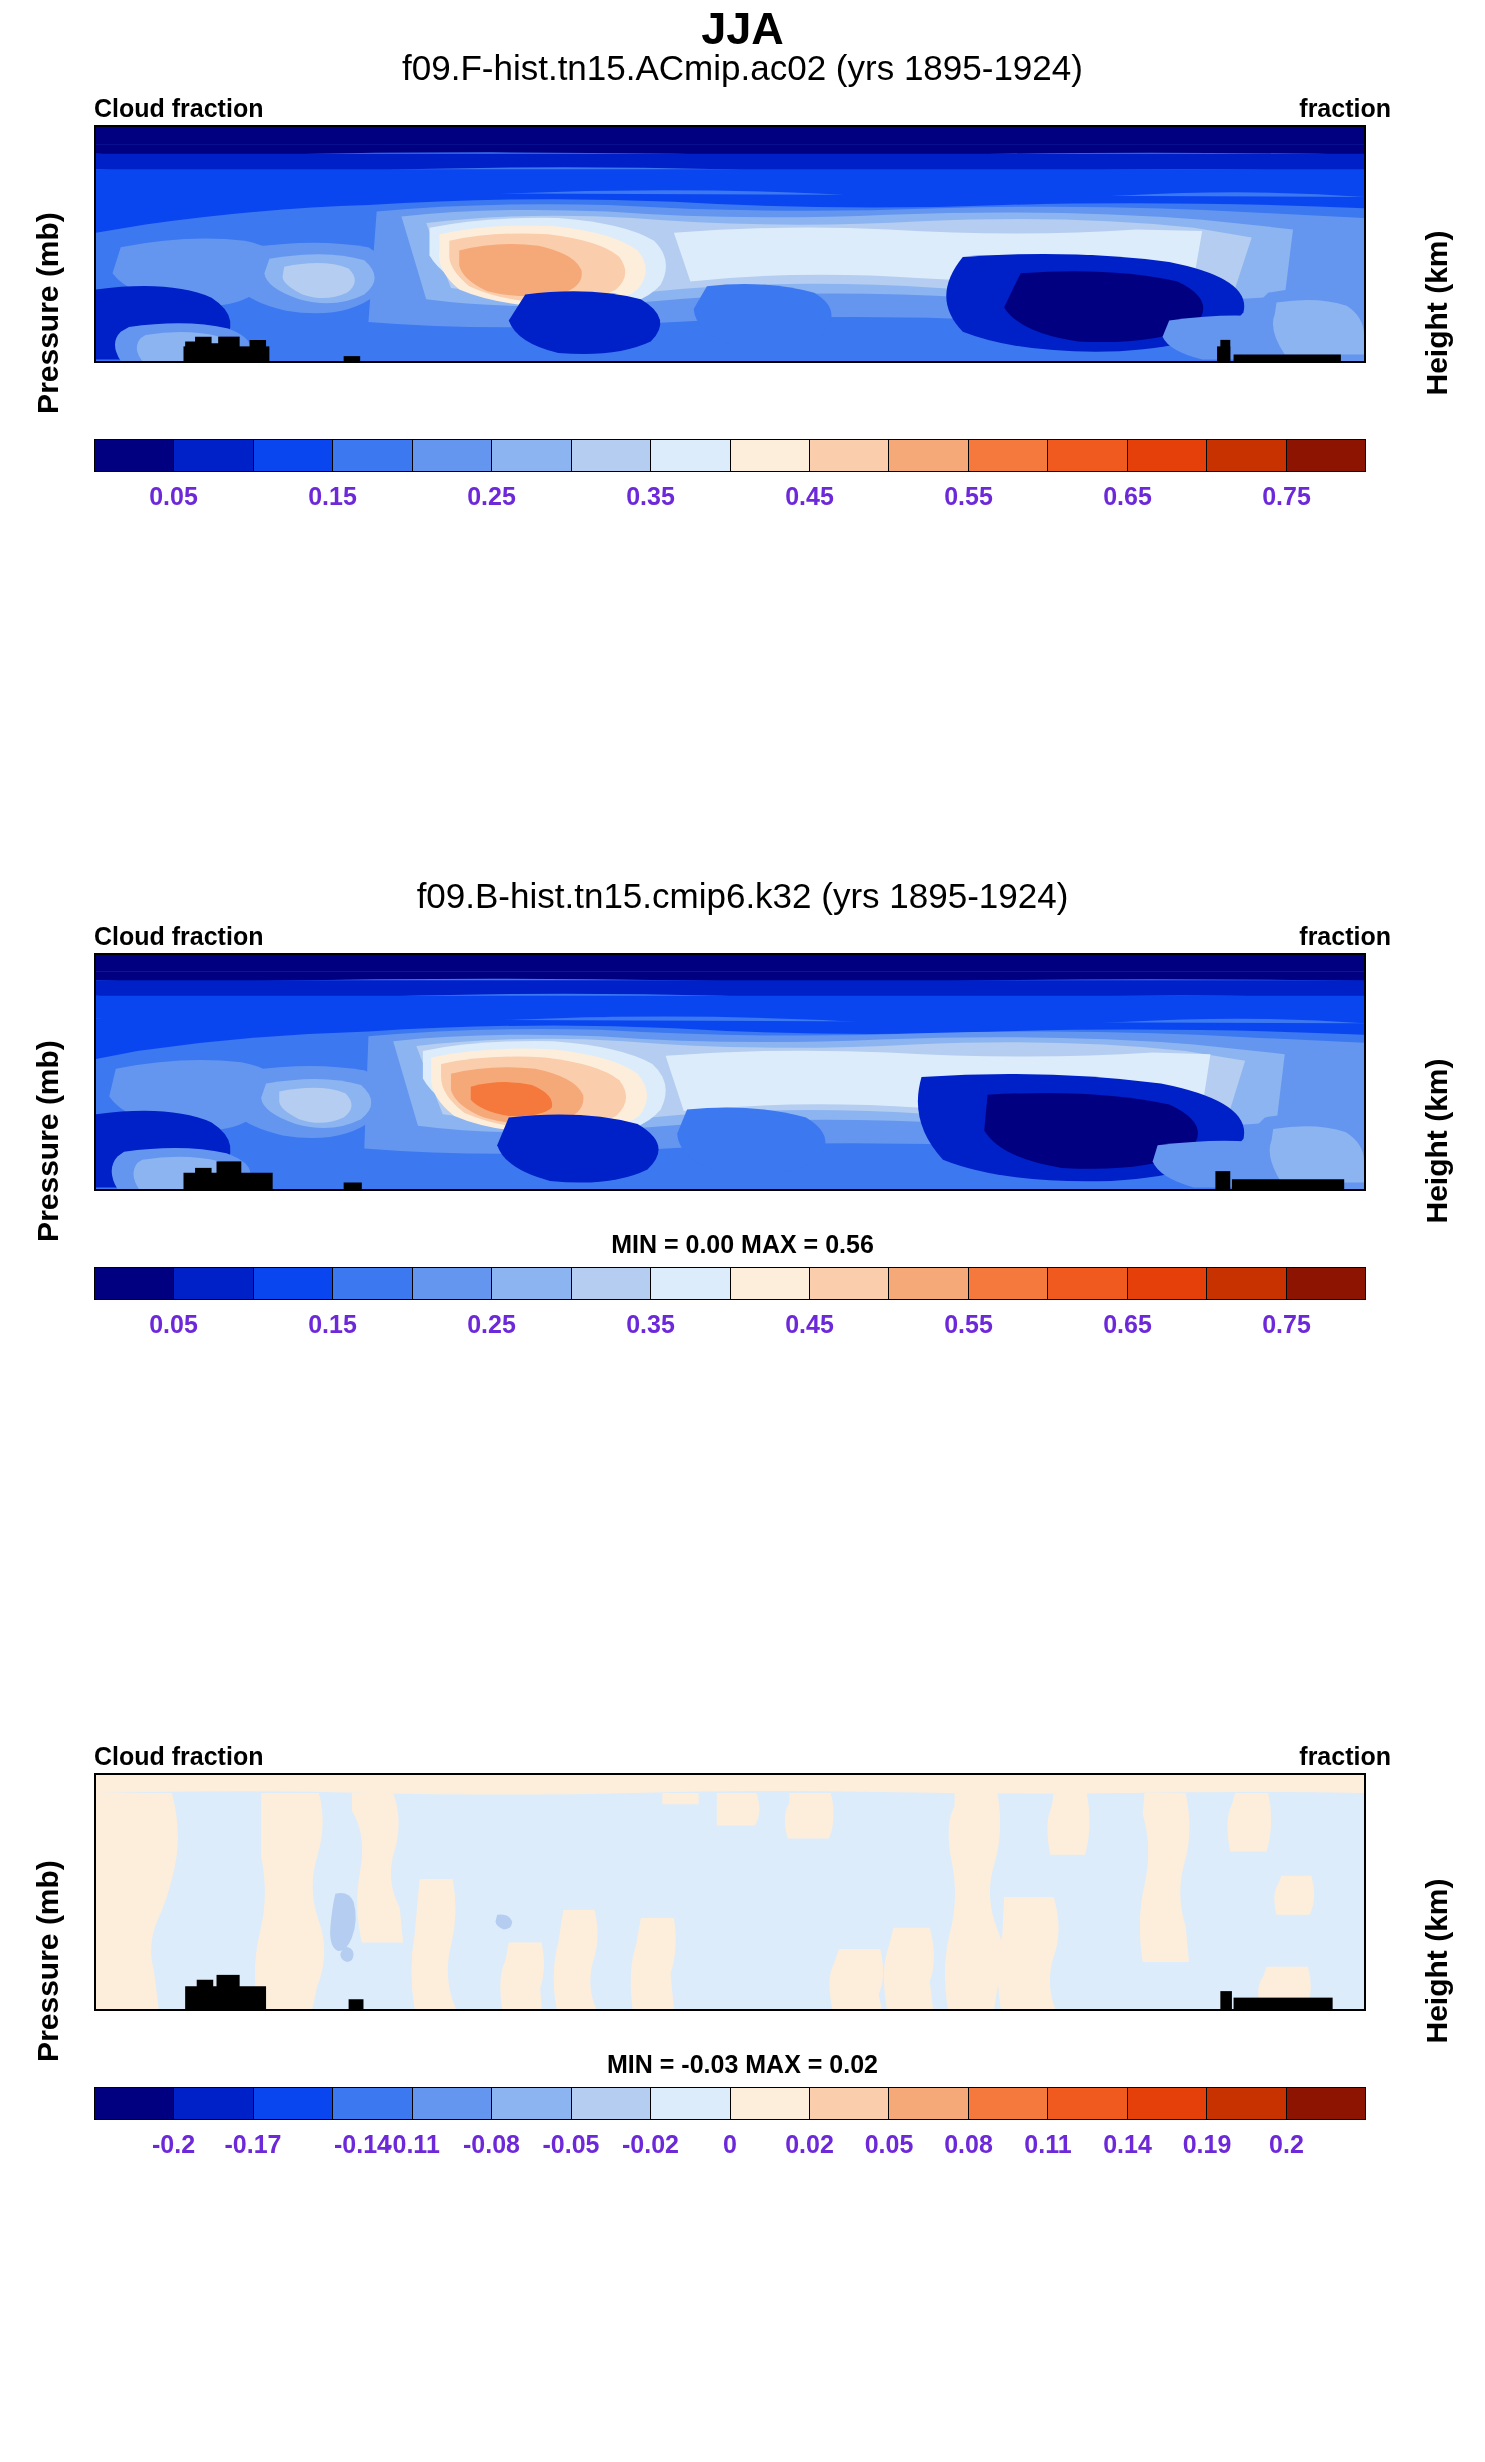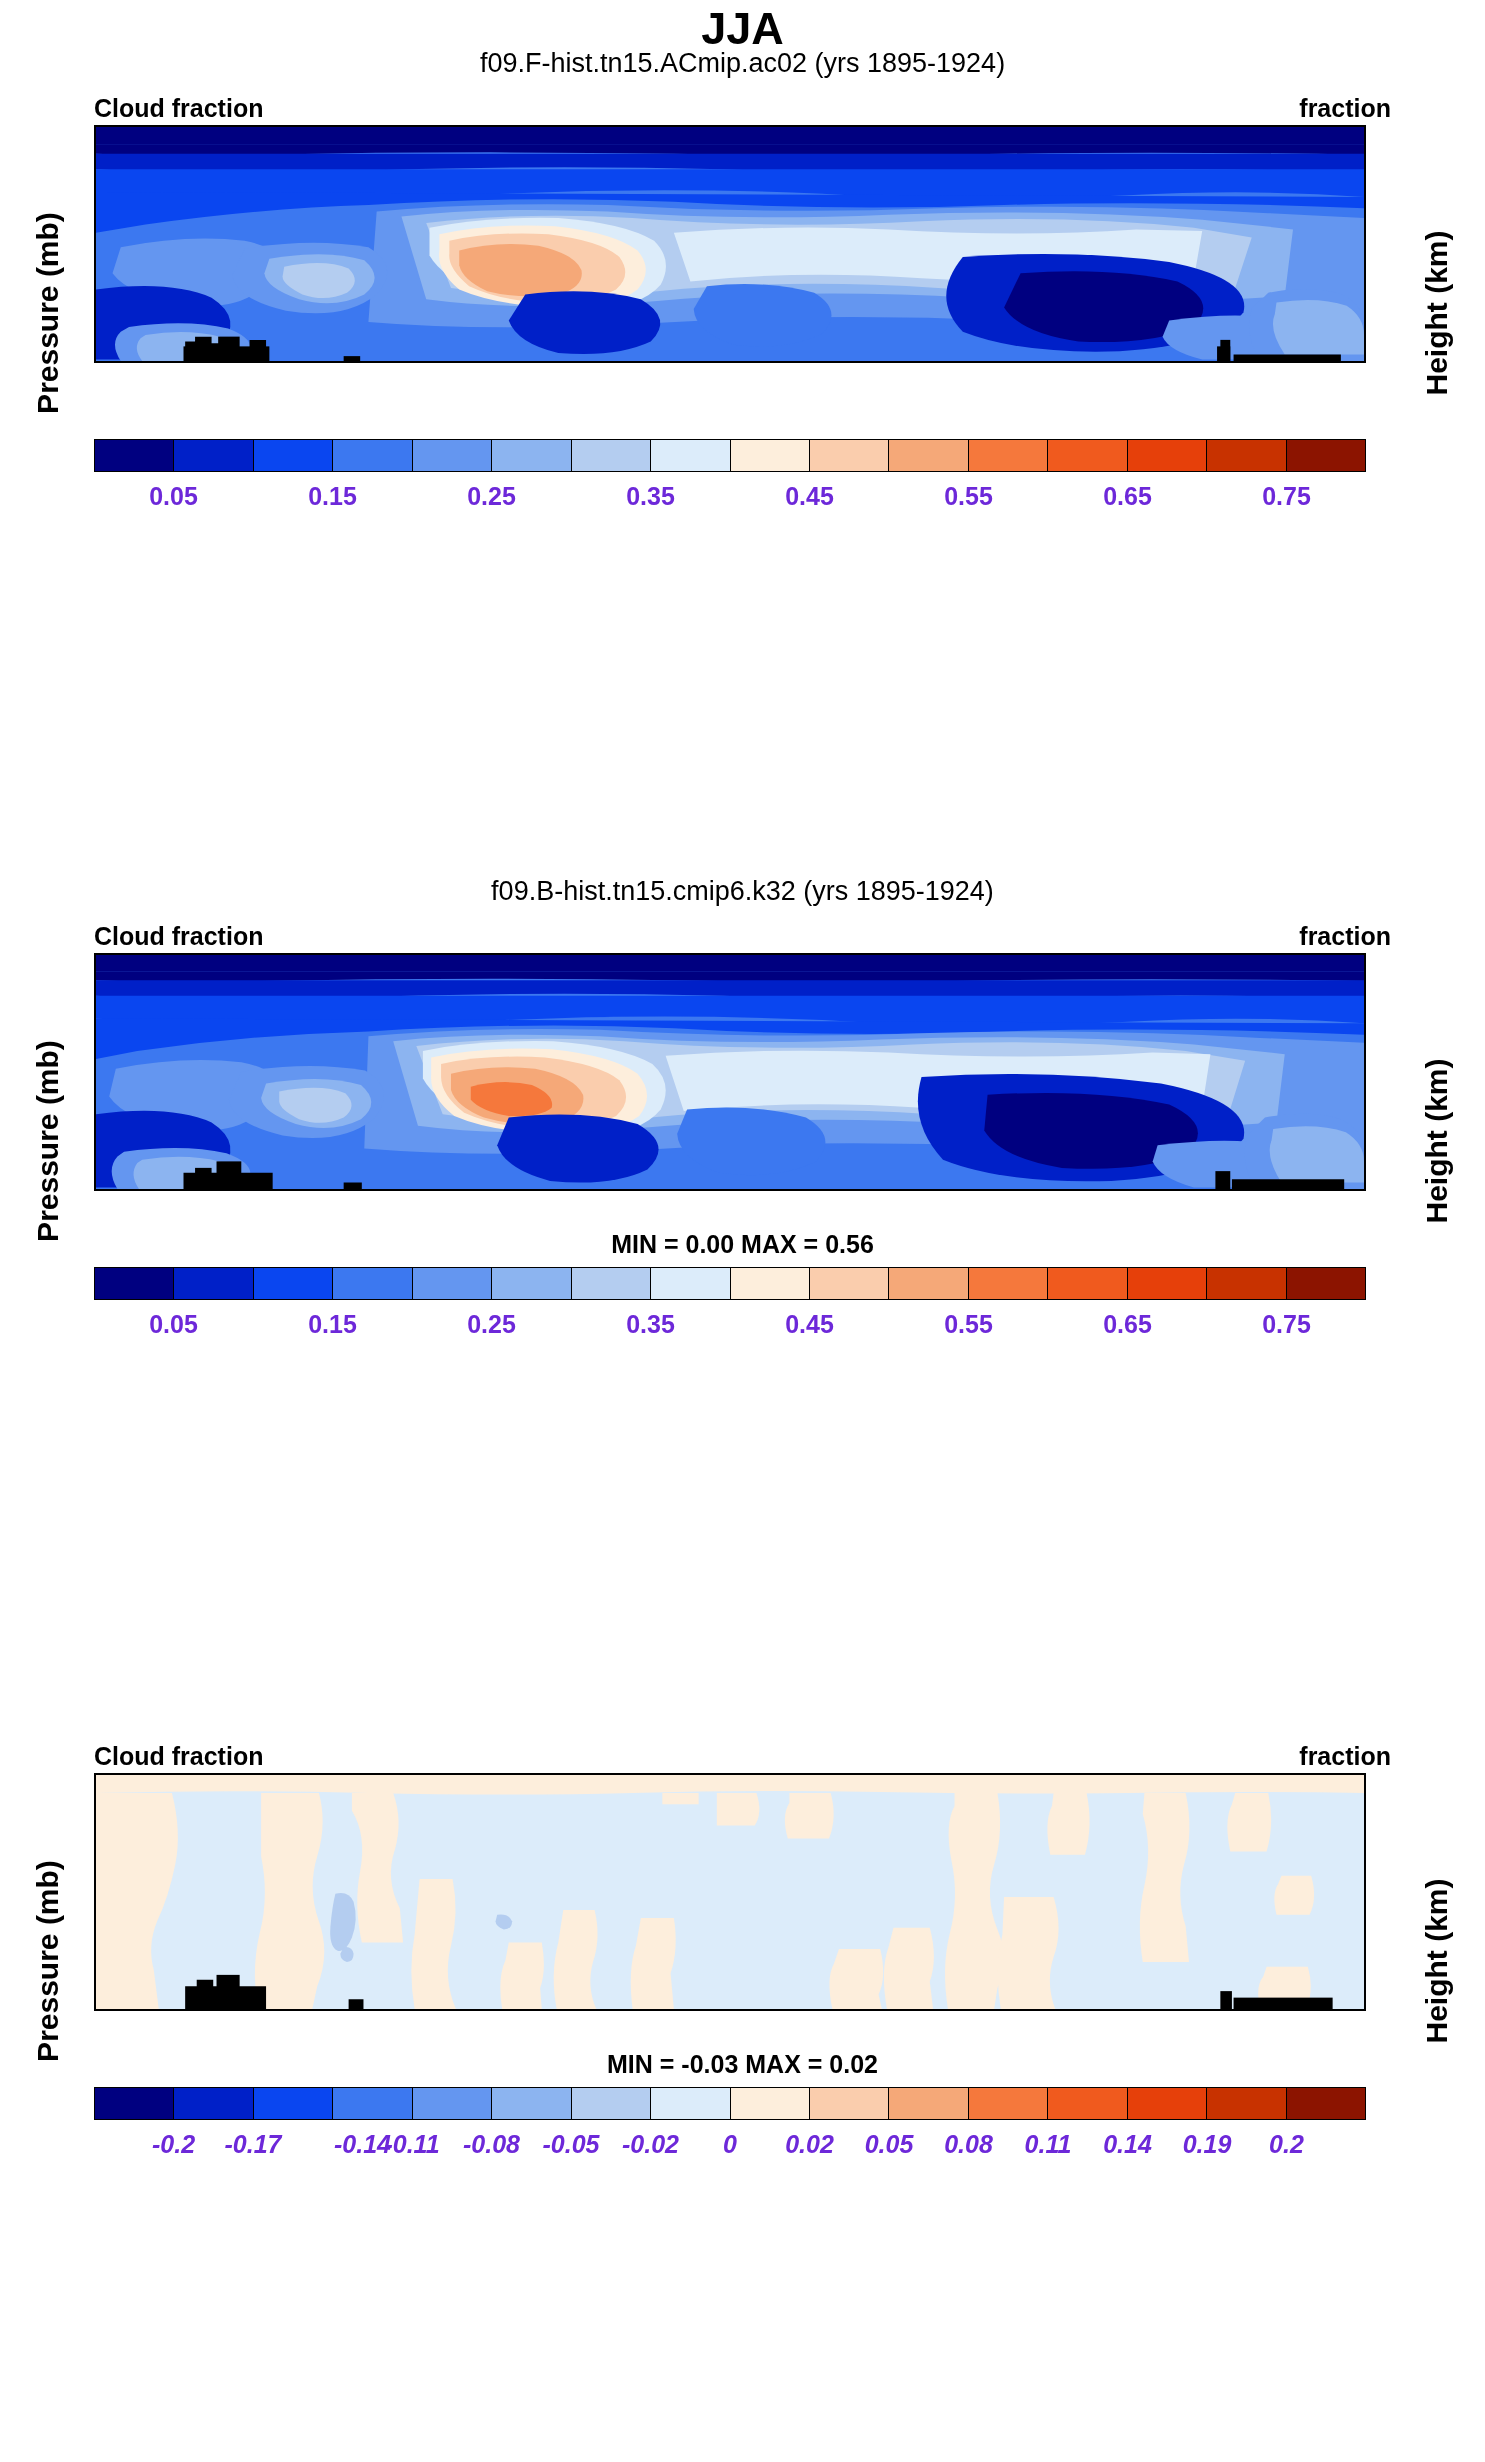"f09.F-hist.tn15.ACmip.ac02 (yrs" .panel-title { font-size: 27px -> 35px }
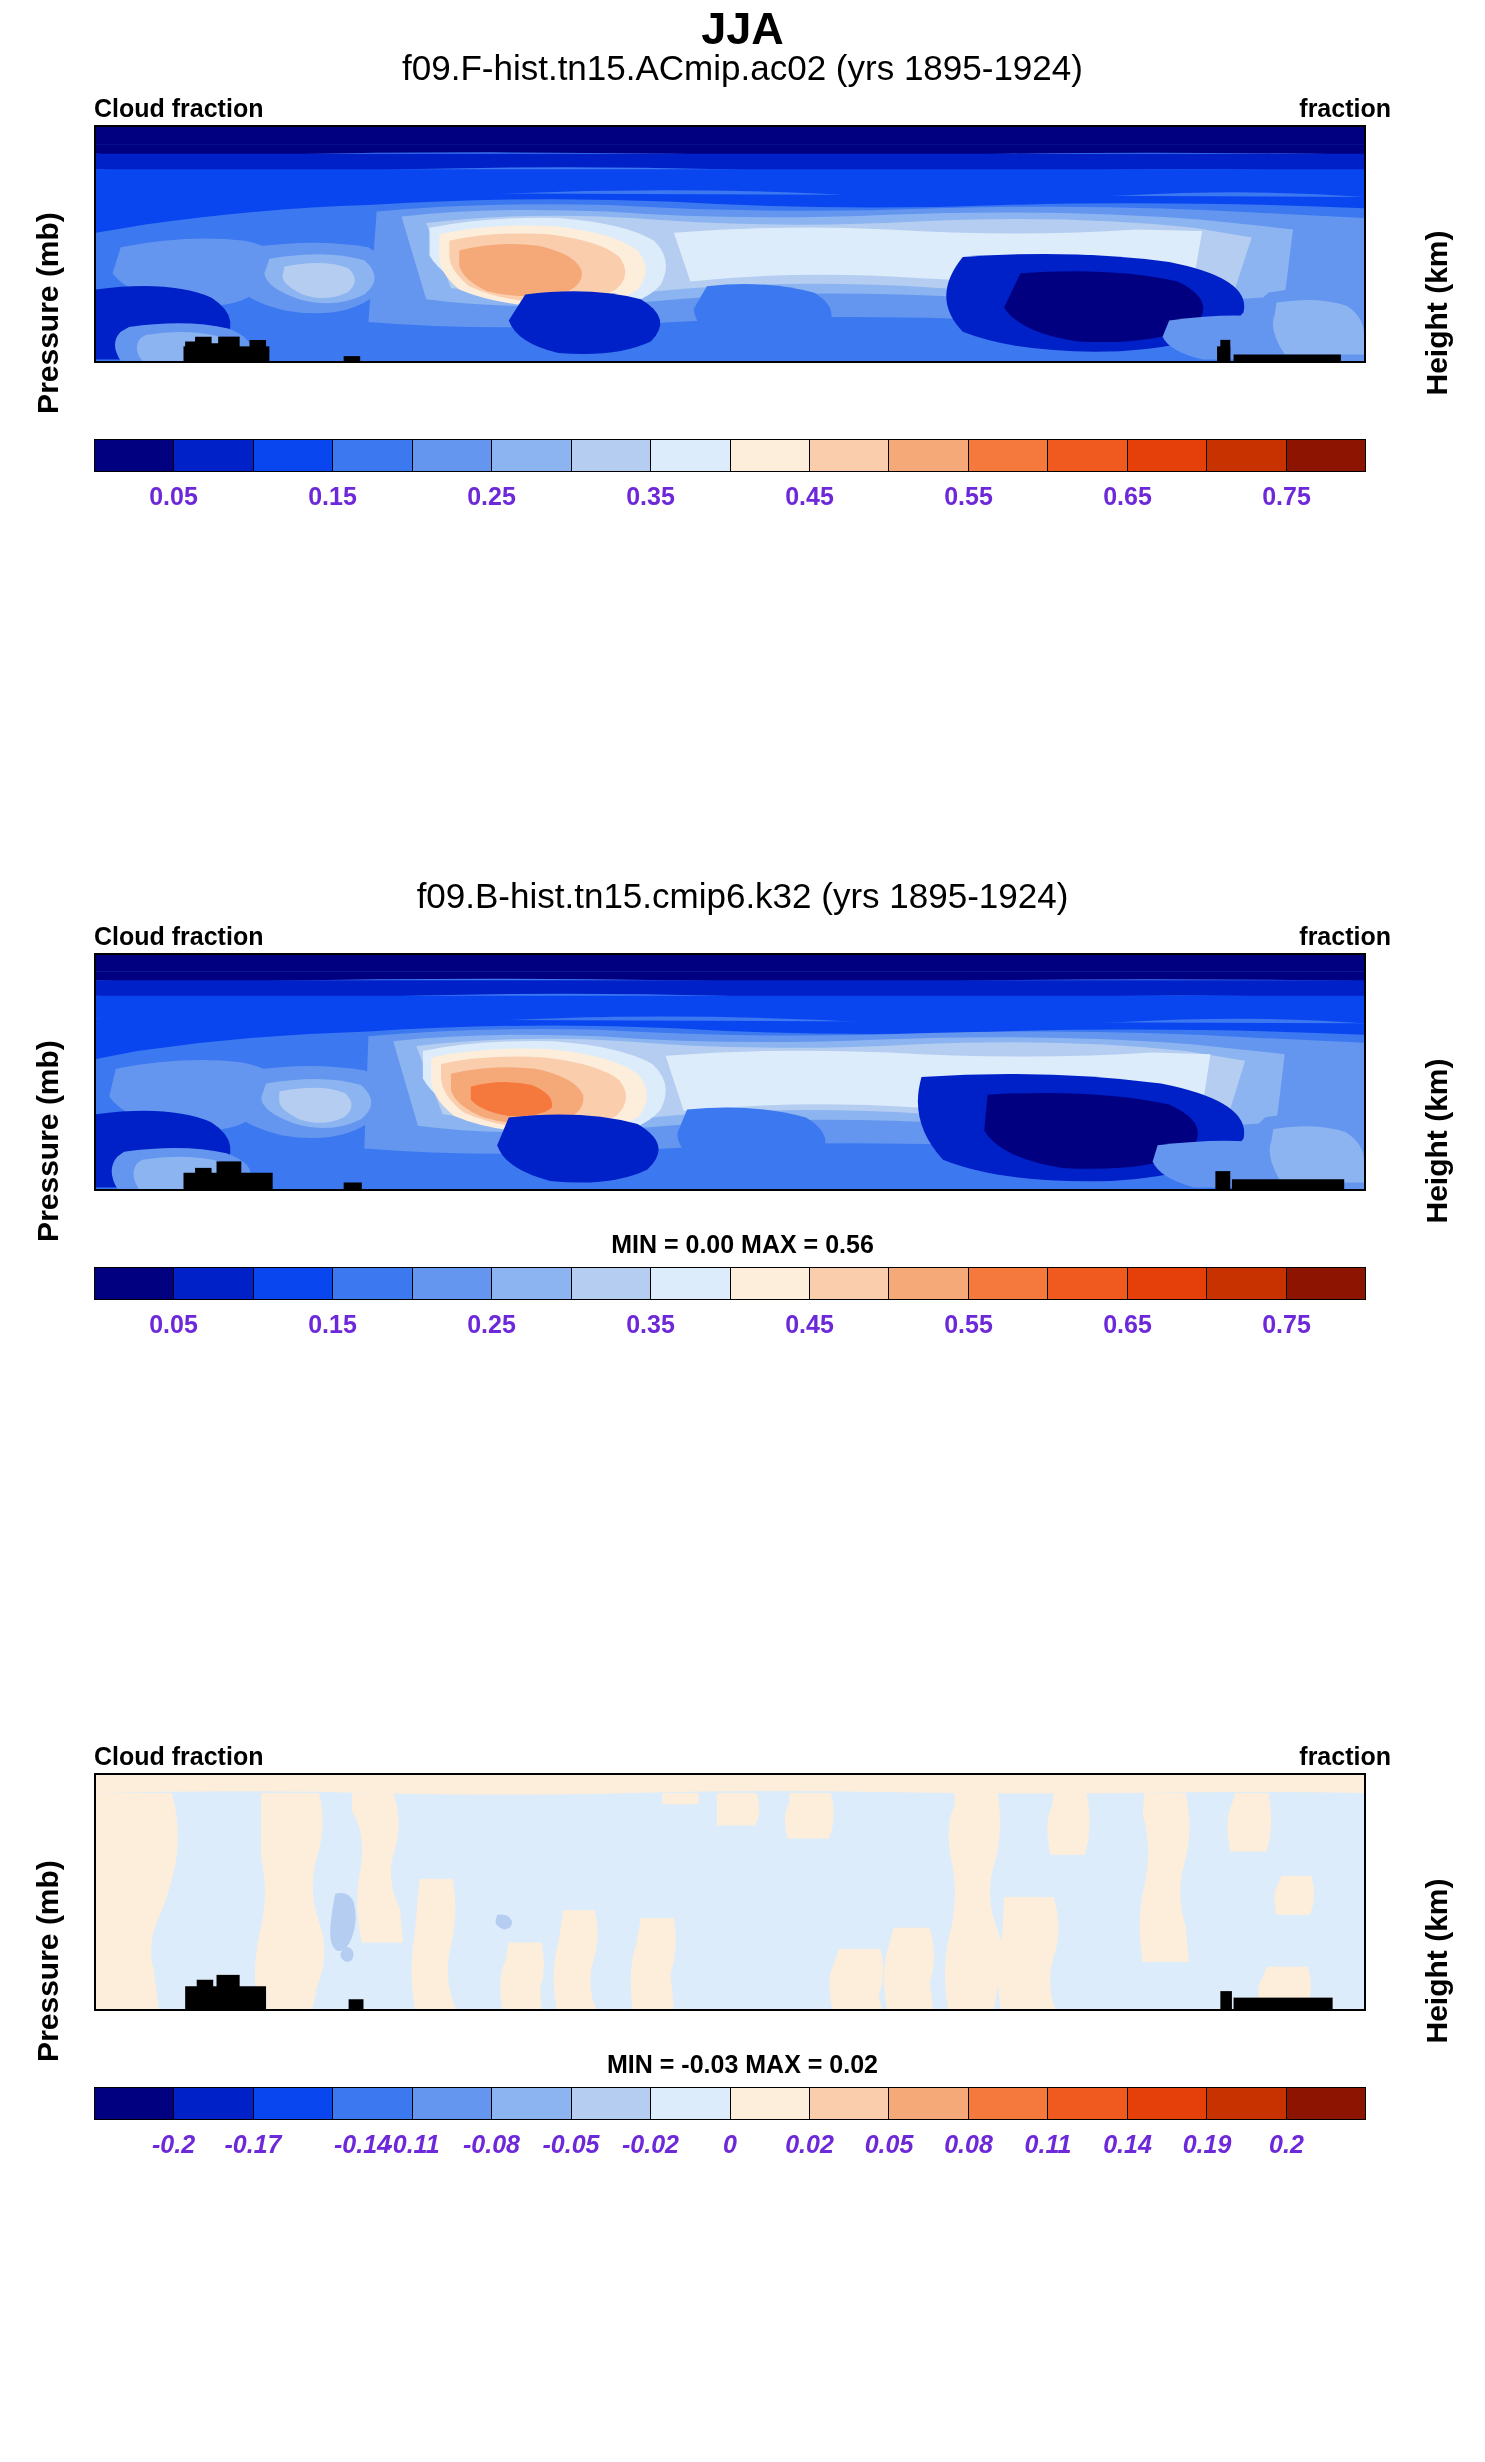"-0.2" div.cbar-wrap { font-style: italic -> none }
